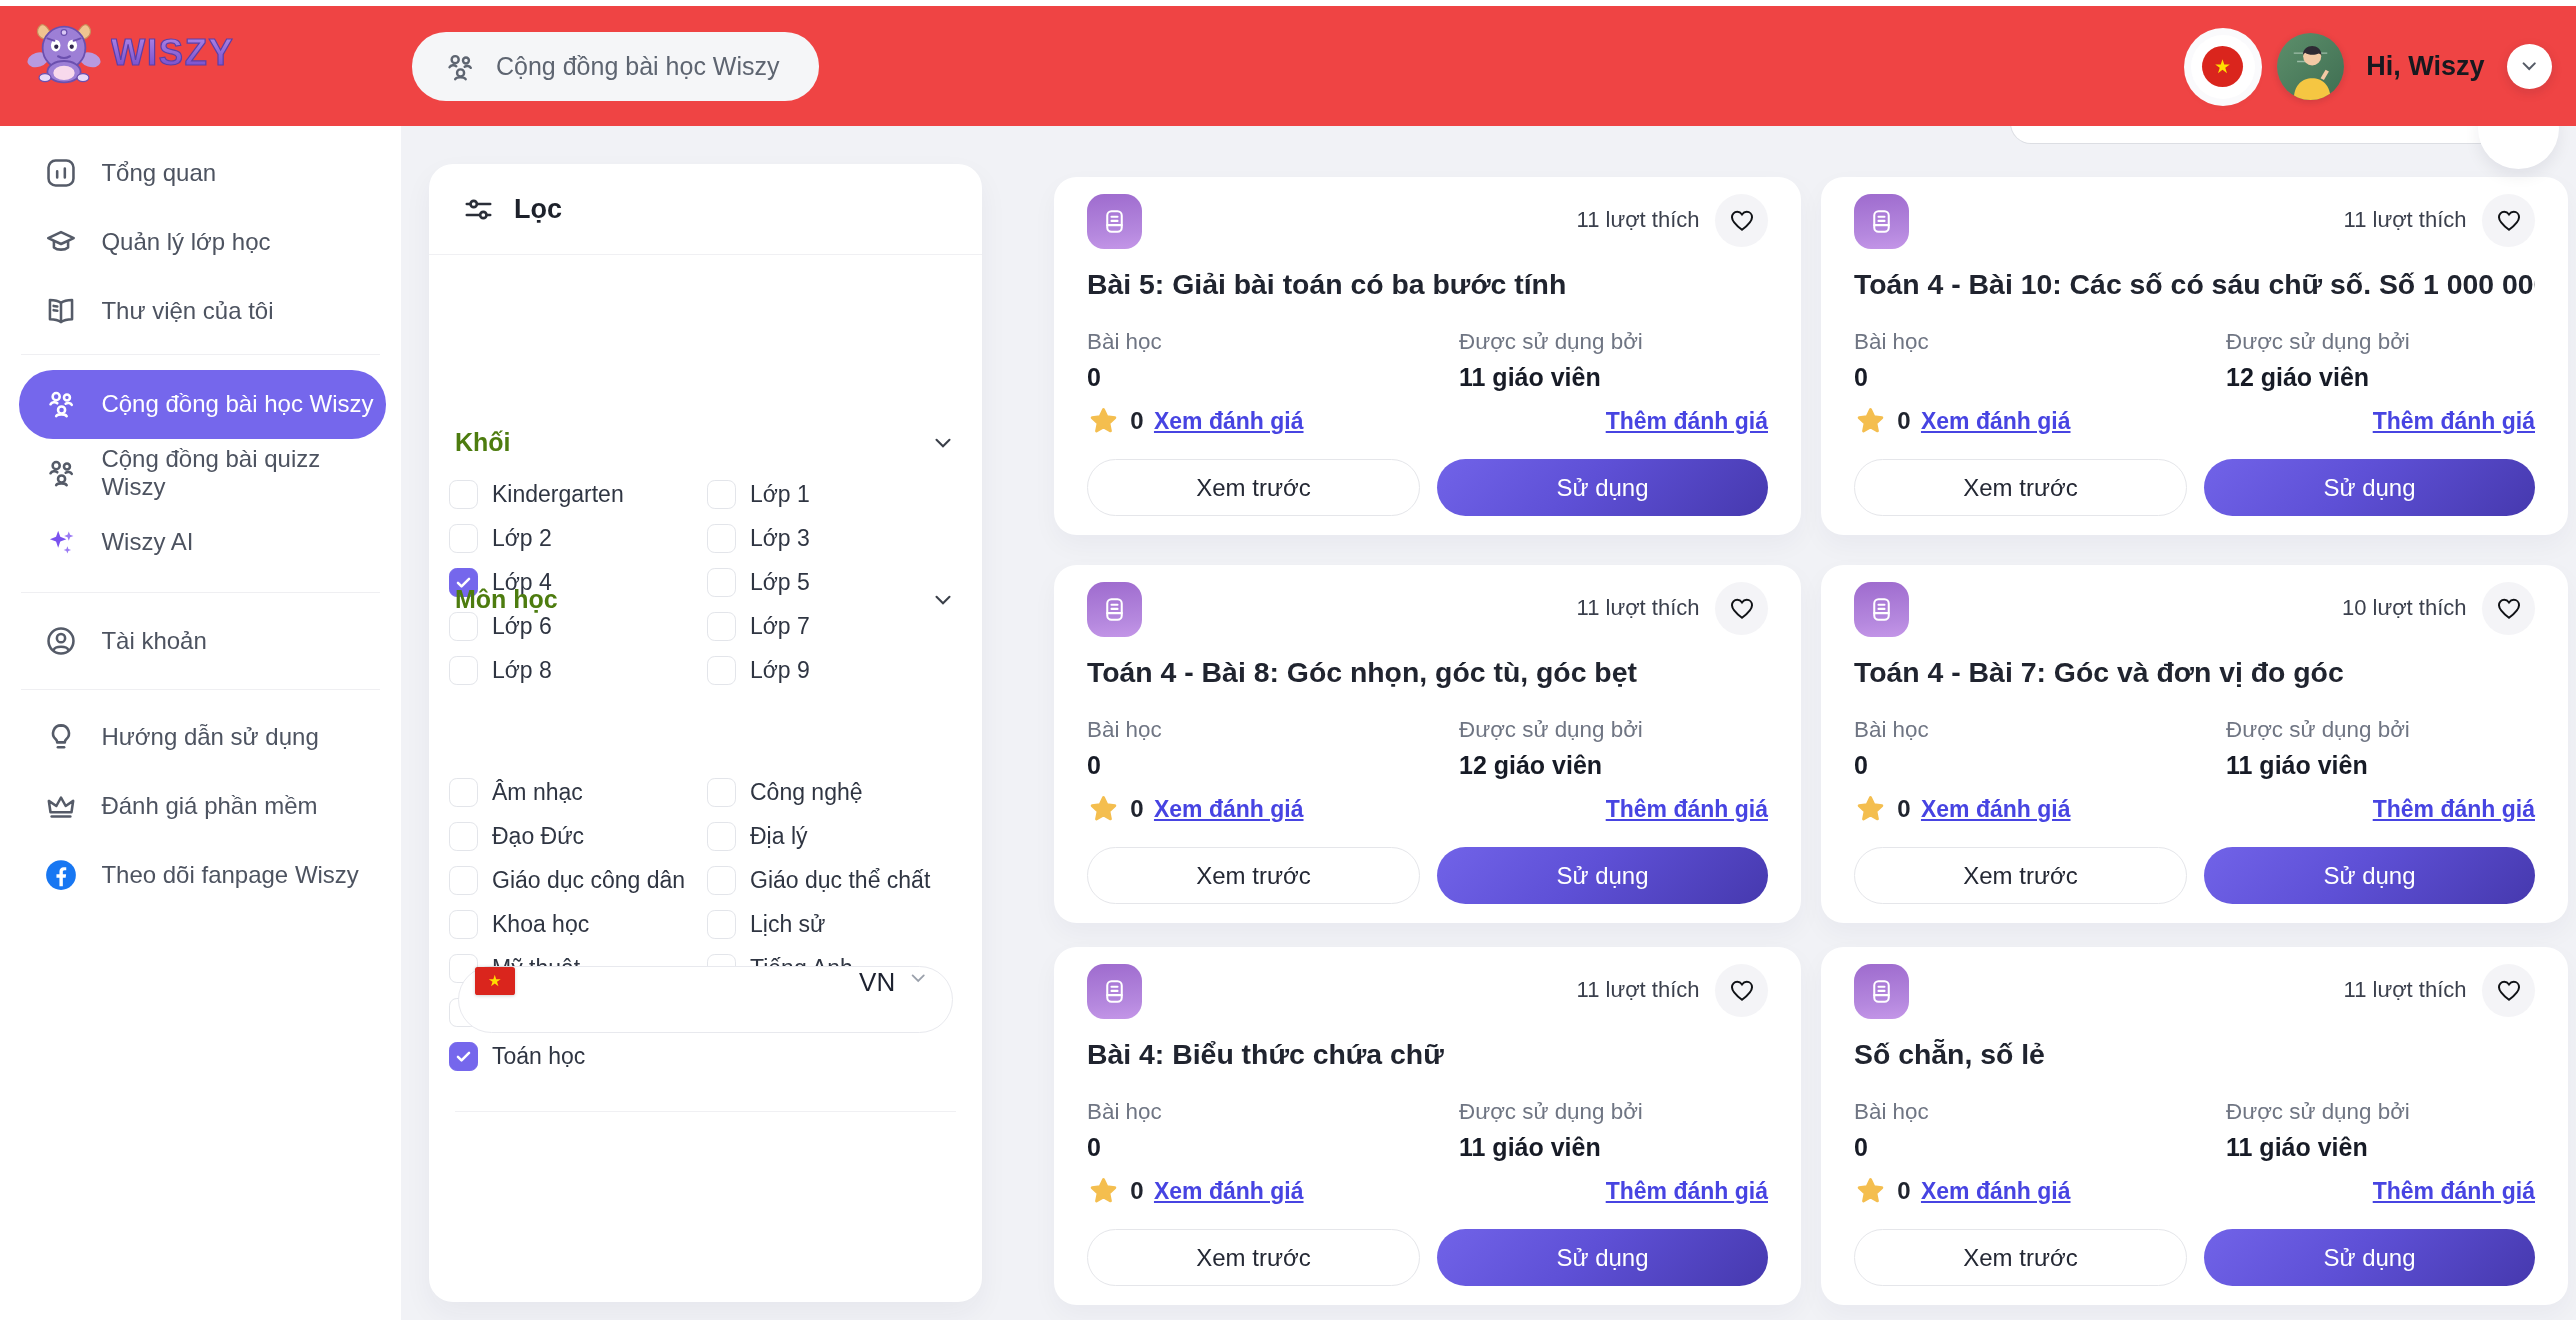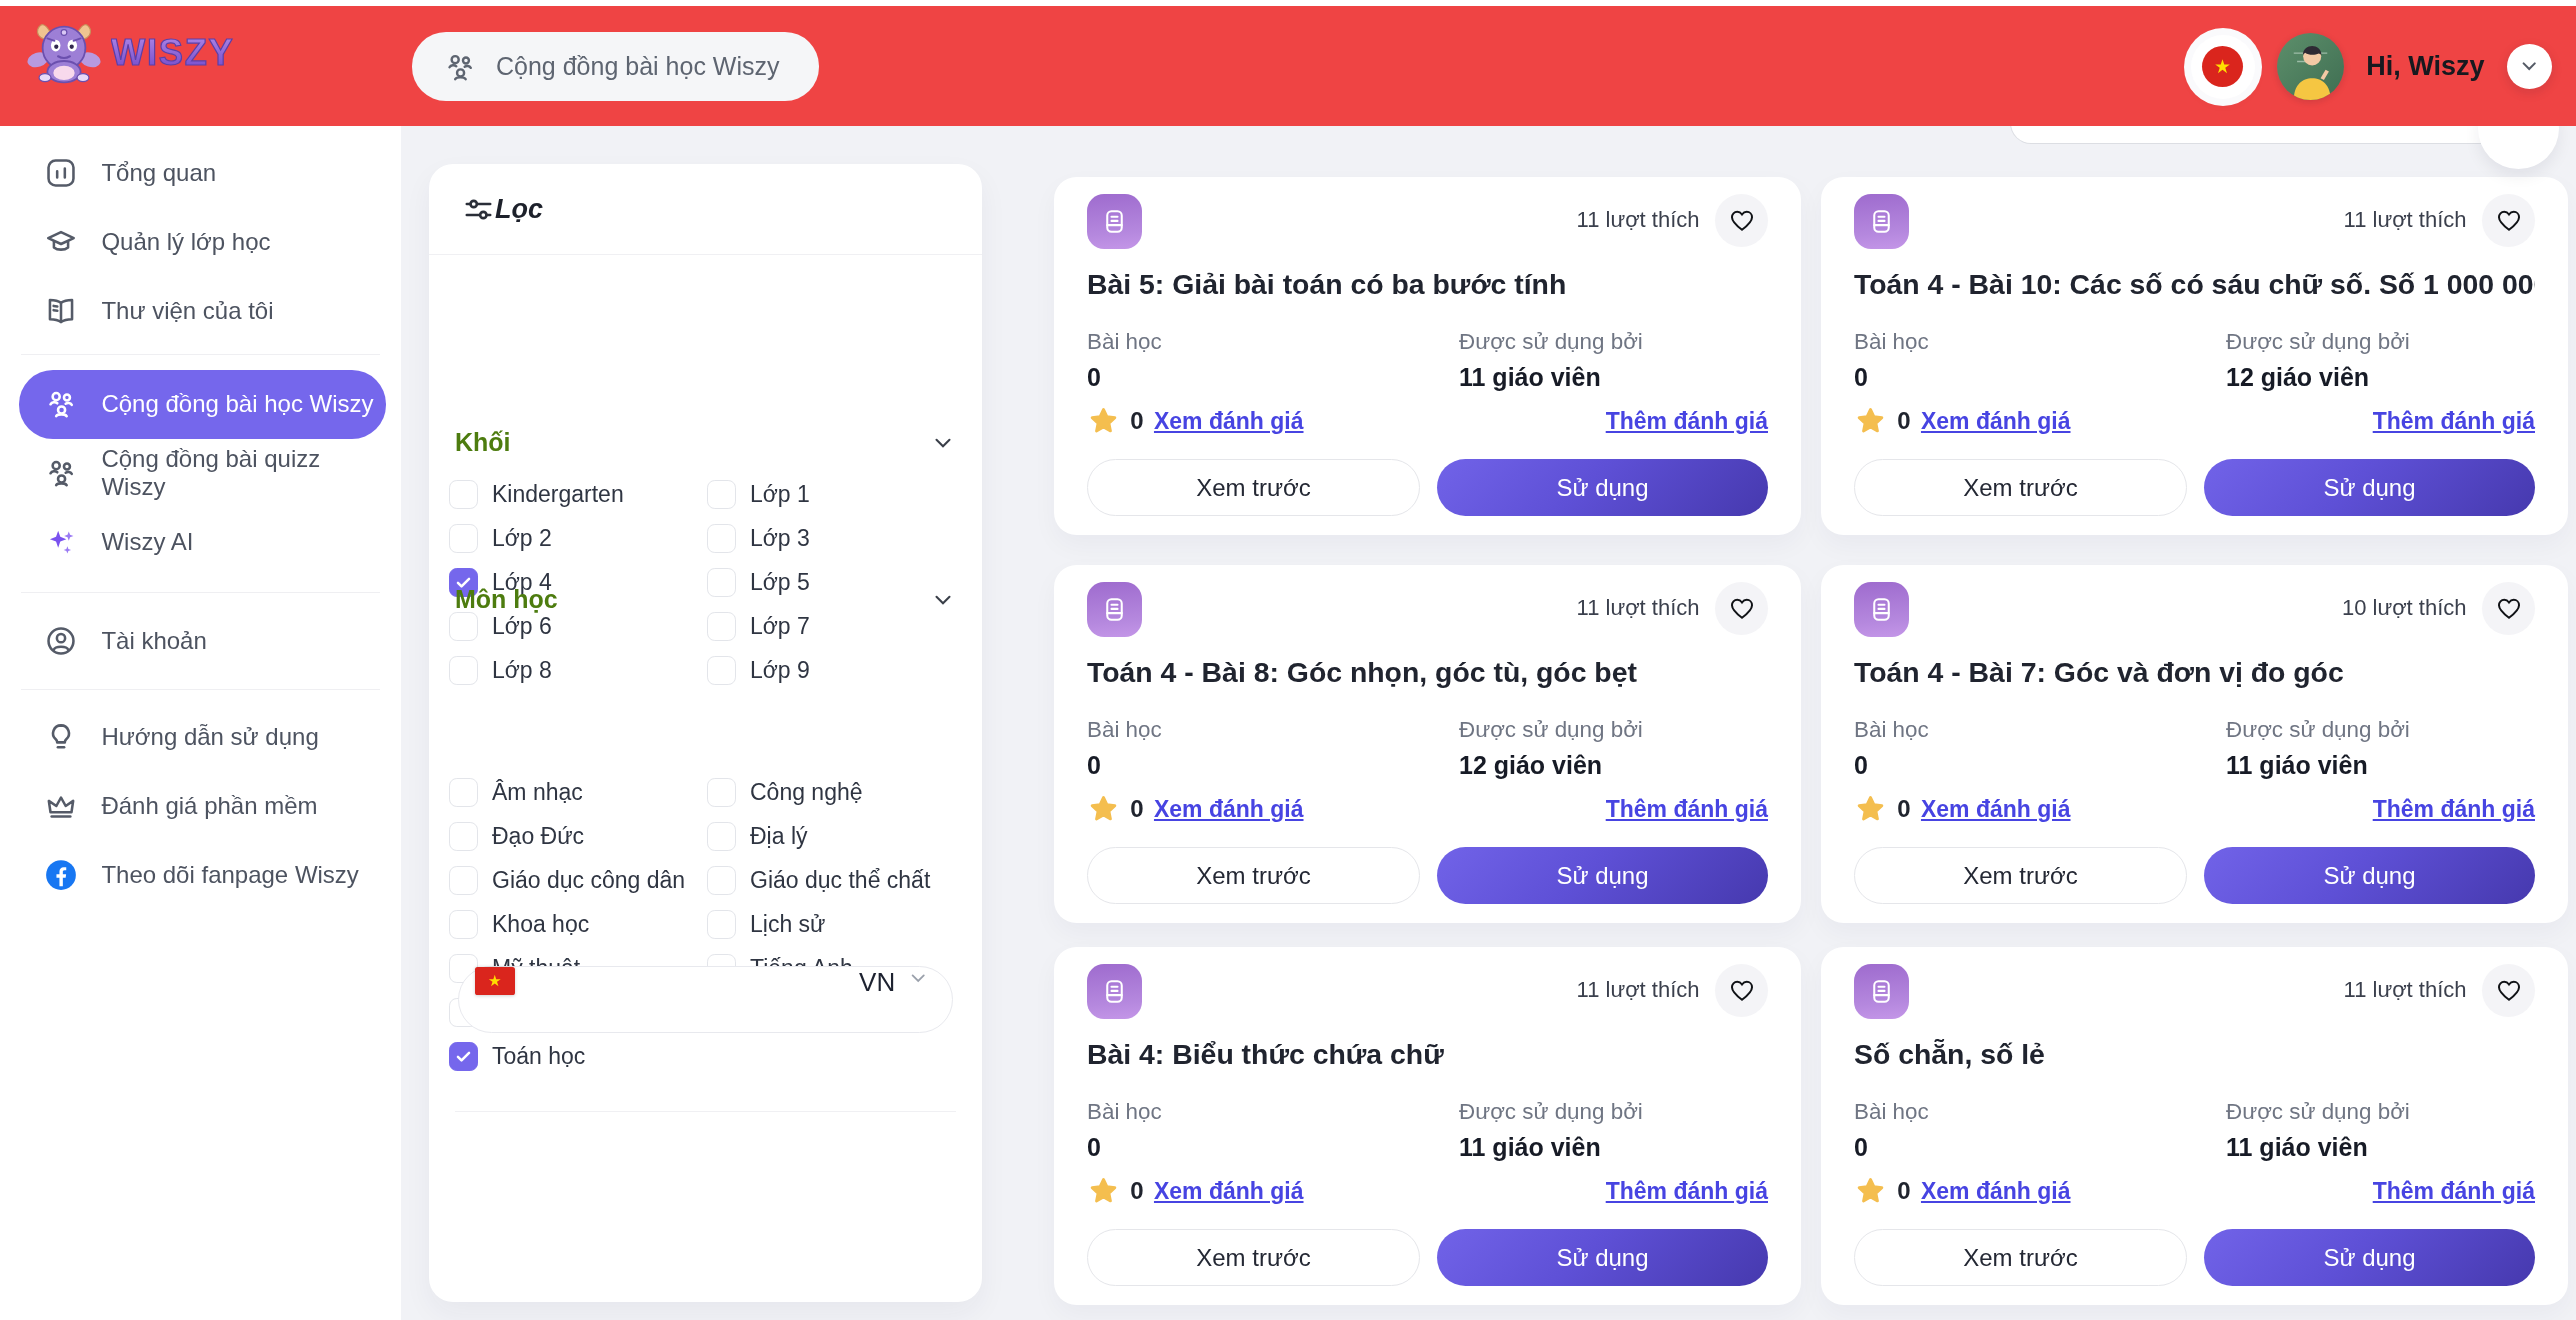"Lọc" .filter-head { font-style: italic -> none; gap: none -> 19px }
